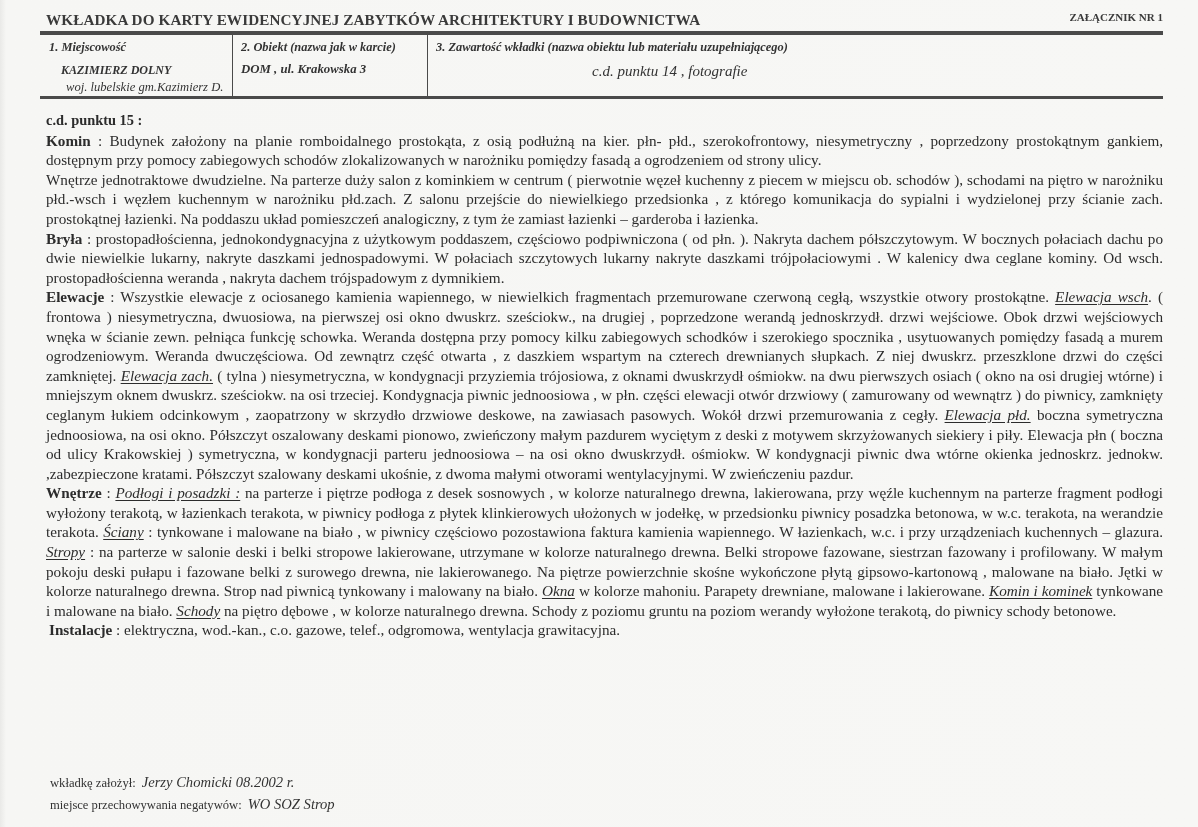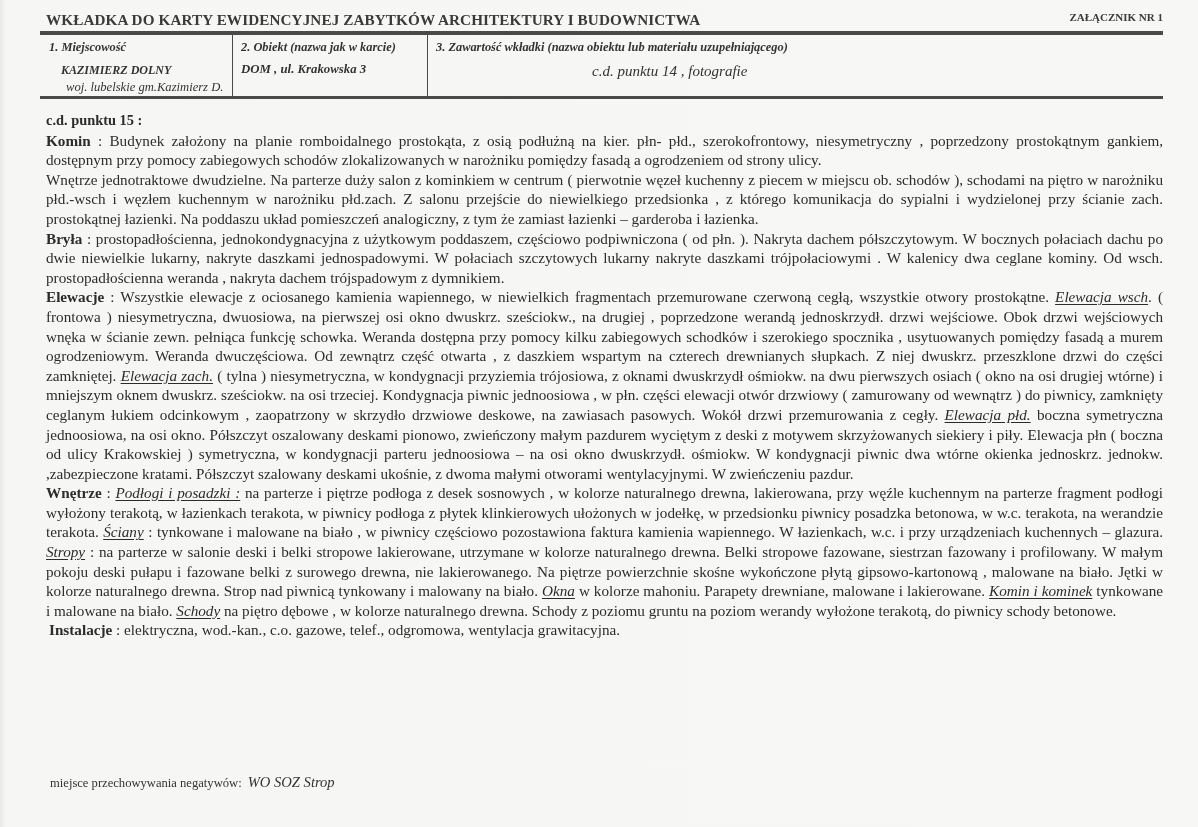"wkładkę założył: Jerzy Chomicki 08.2002" div { html: none -> <div> <span>wkładkę założył:</span><span>Jerzy Chomicki 08.2002 r.</span> </div> }
